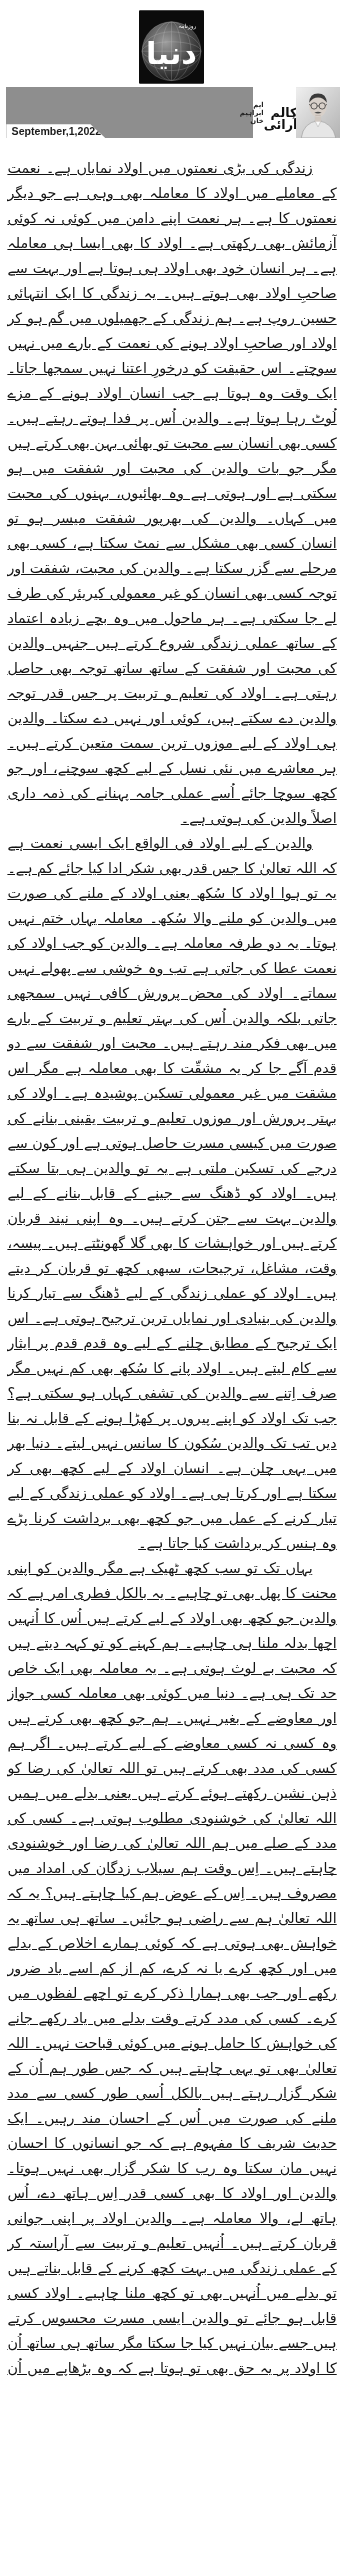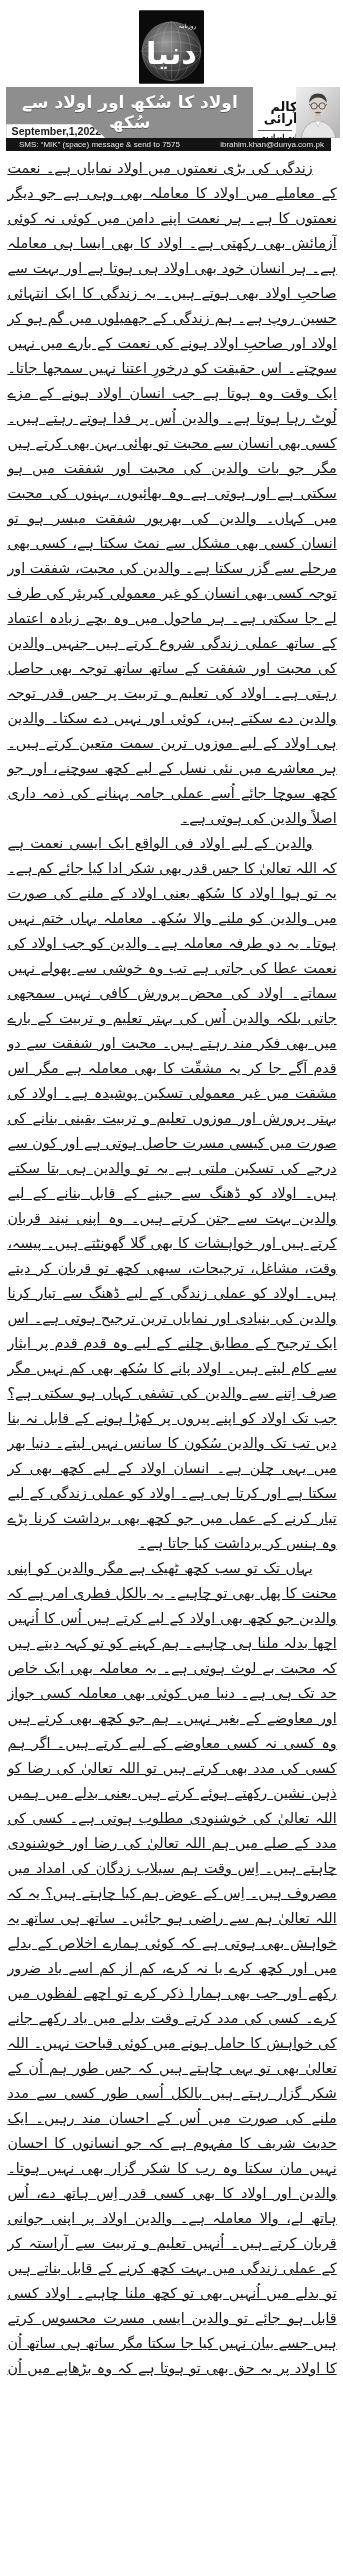"اولاد کا سُکھ اور اولاد" div.article-title { html: <div>اولاد کا سُکھ اور اولاد سے سُکھ</div> -> none }
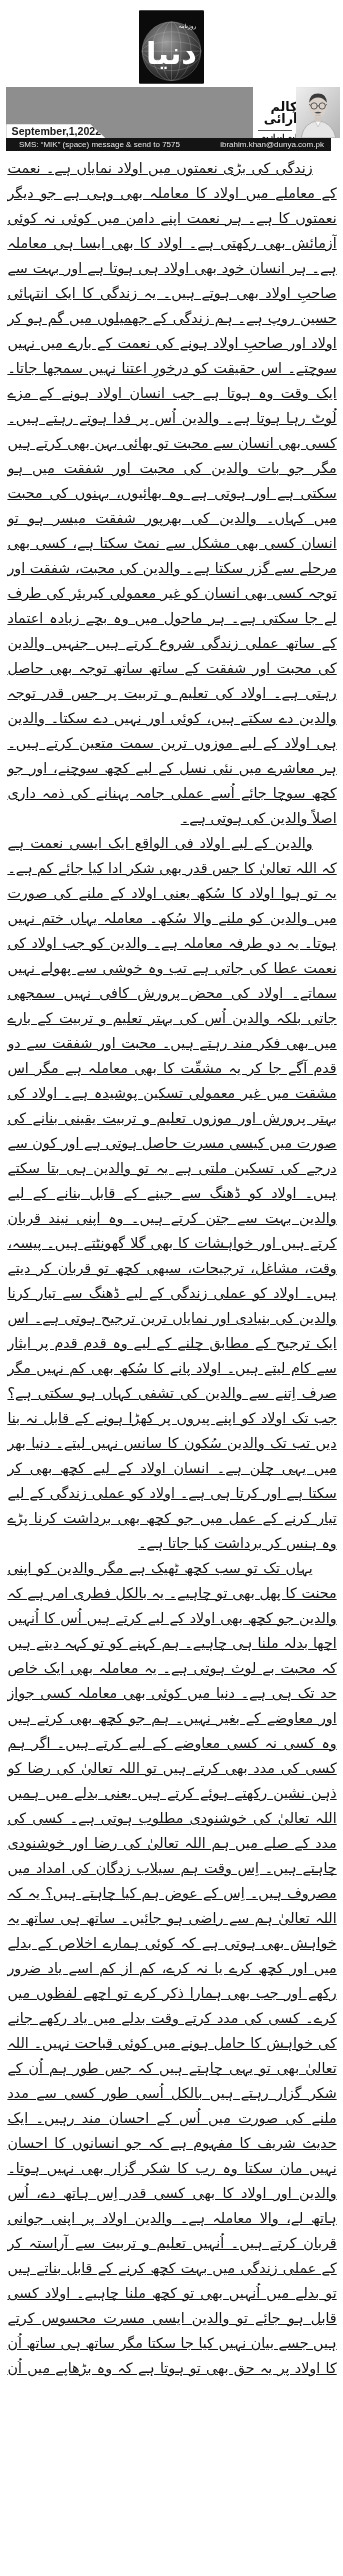"کالم آرائی" .author-panel { flex-direction: column -> row }
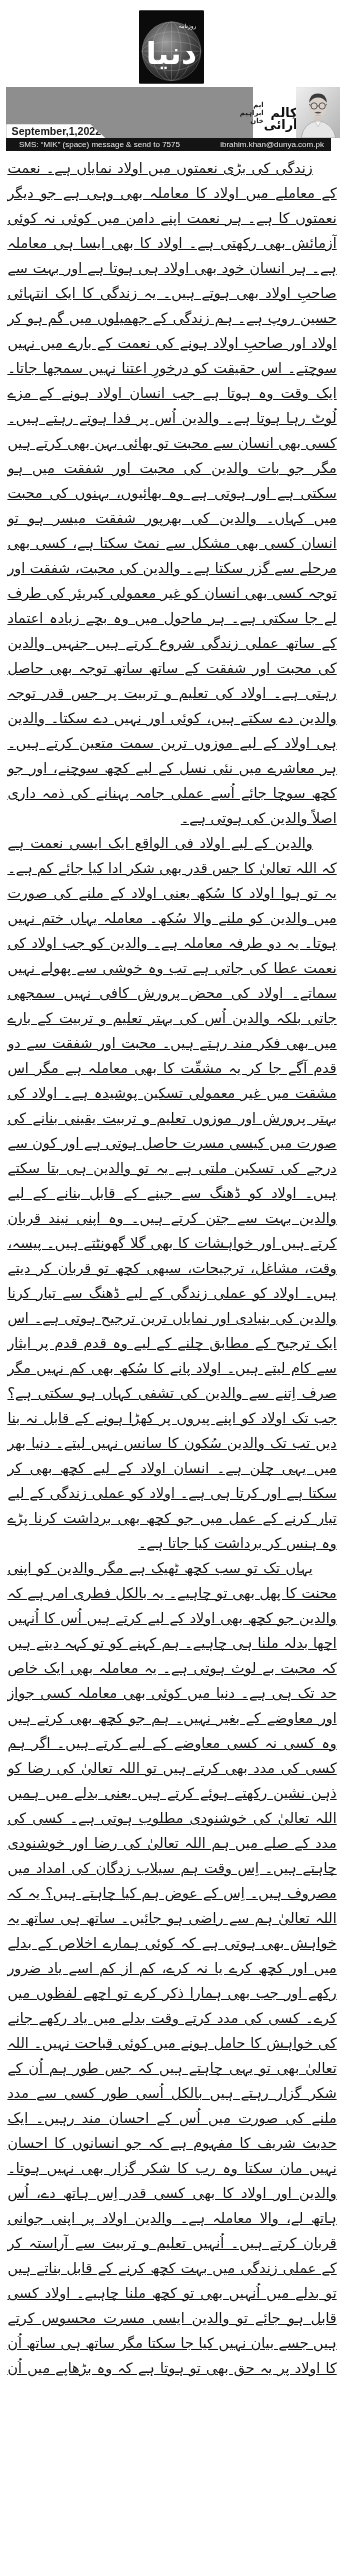"SMS: “MIK” (space) message &" div.sms-bar { html: <div> <span>SMS: “MIK” (space) message &amp; send to 7575</span> <span>ibrahim.khan@dunya.com.pk</span> </div> -> none }
